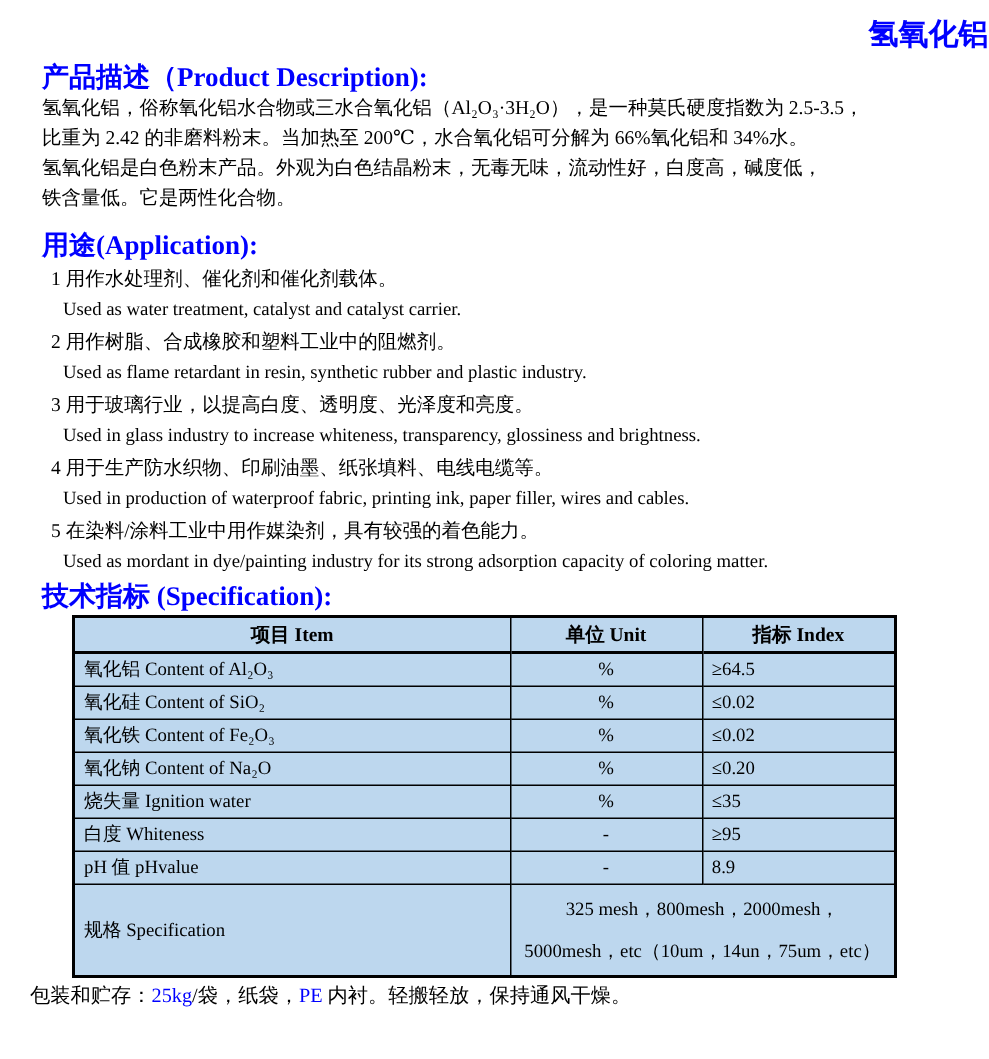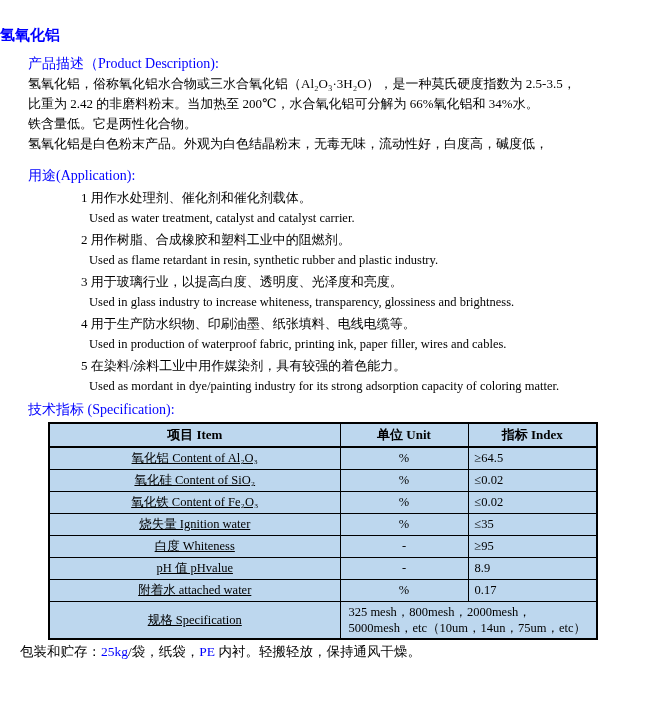"氢氧化铝" .title { font-size: 15px -> 20px; padding-top: 24px -> 12px; text-align: left -> right }
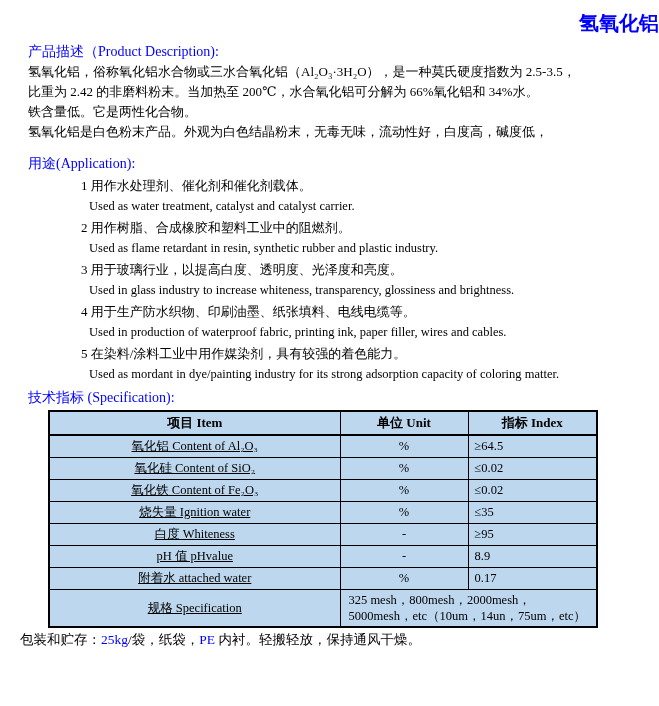"产品描述（Product Description):" .heading { font-size: 14px -> 18px; font-weight: normal -> bold }
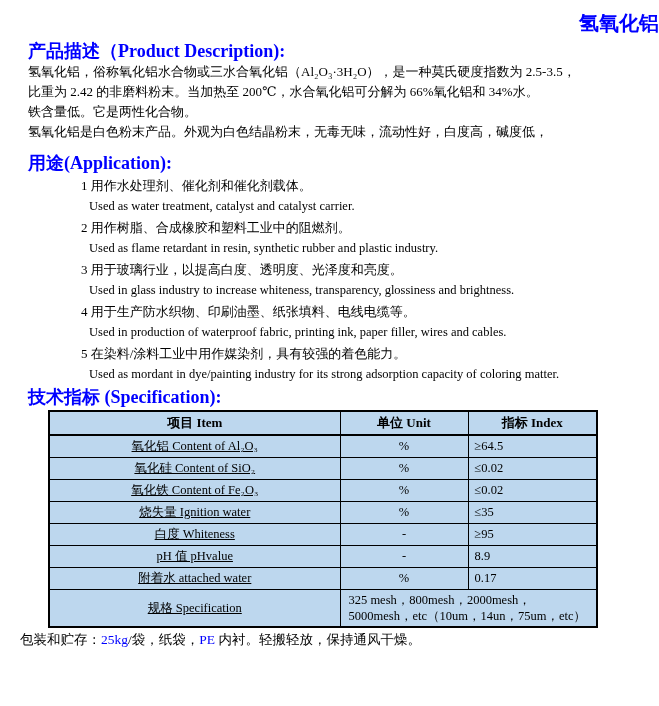"铁含量低。它是两性化合物。" div.desc-line { order: before "氢氧化铝是白色粉末产品。外观为白色结晶粉末，无毒无味，流动性好，白度高，碱度低，" -> after "氢氧化铝是白色粉末产品。外观为白色结晶粉末，无毒无味，流动性好，白度高，碱度低，" }
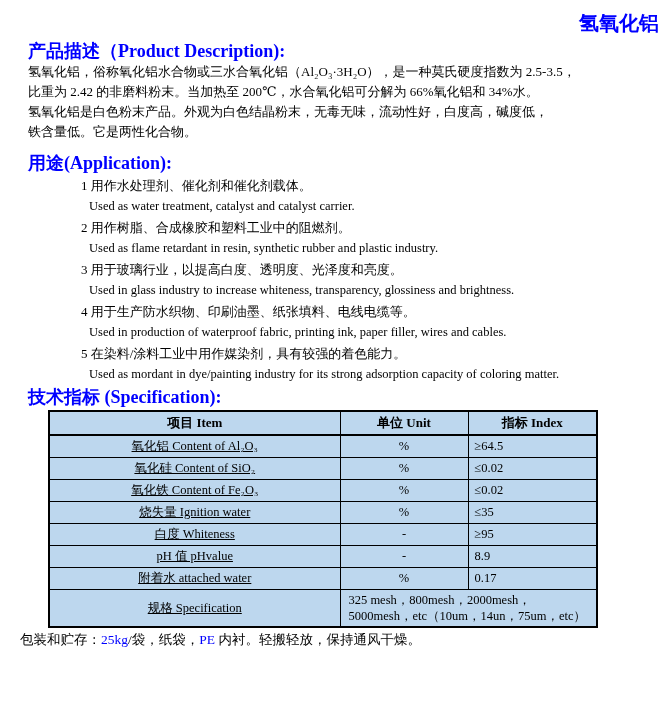"1 用作水处理剂、催化剂和催化剂载体。" .app-list { margin-left: 47px -> none }
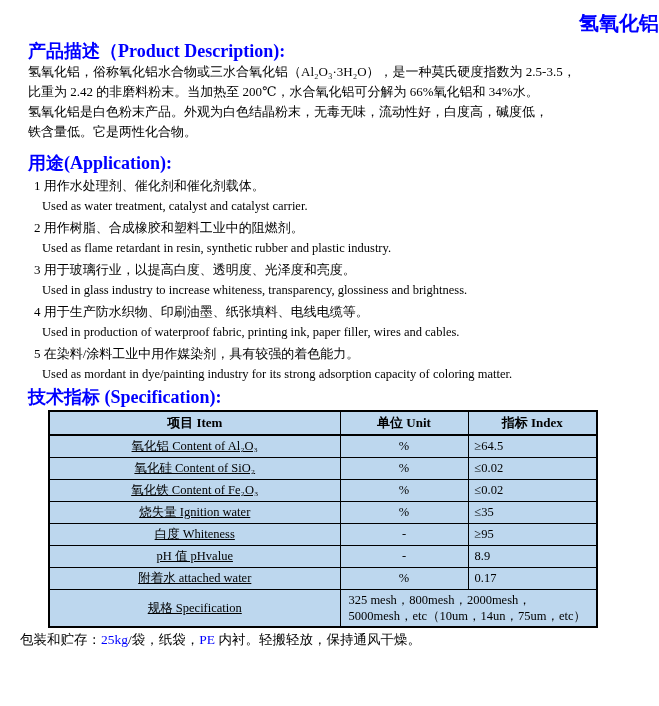"氧化铝 Content of Al₂O₃" .spec-table td.cell-item { text-align: center -> left; text-decoration: underline -> none }
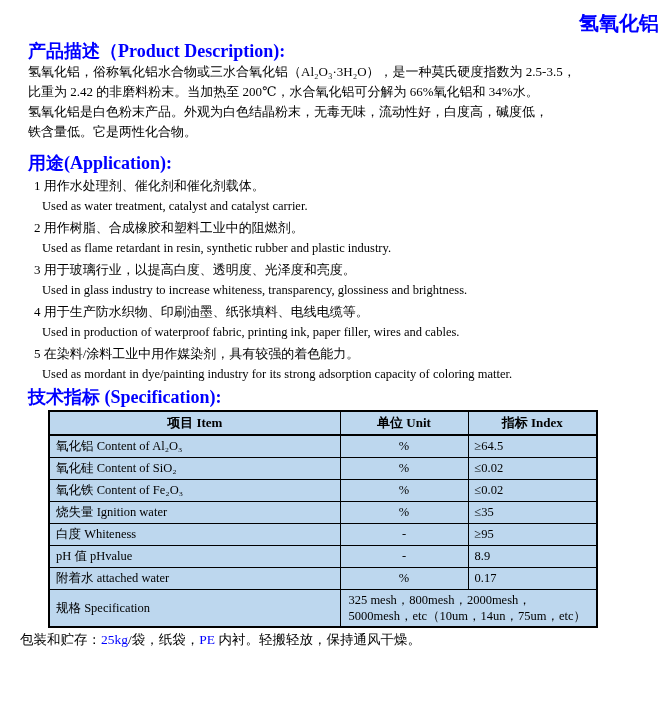"氧化钠 Content of Na₂O" tr { html: none -> <tr> <td>氧化钠 Content of Na₂O</td> <td>%</td> <td>≤0.20</td> </tr> }
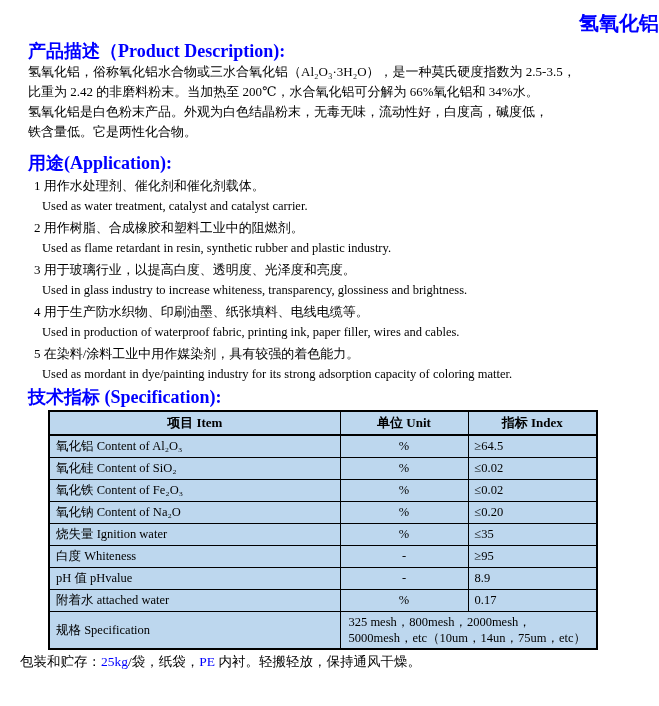"附着水 attached water" tr { html: <tr> <td>附着水 attached water</td> <td>%</td> <td>0.17</td> </tr> -> none }
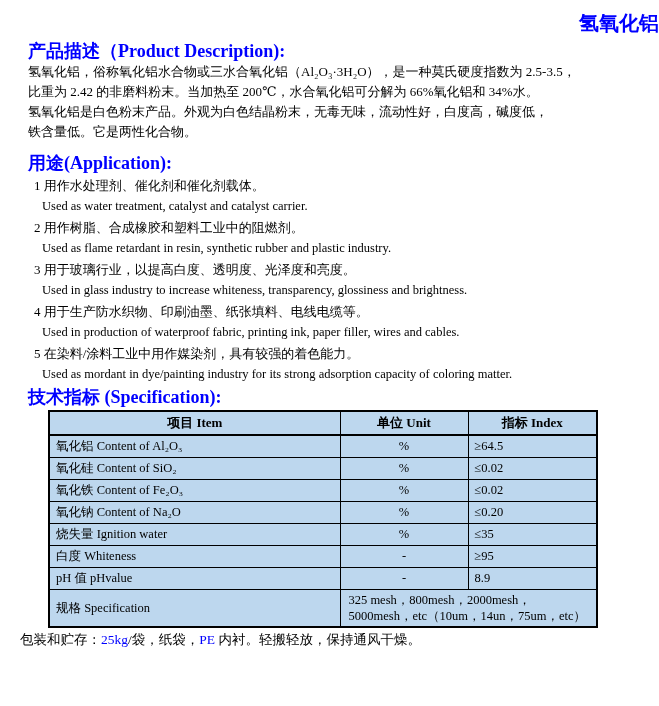"325" .spec-table td.cell-span { line-height: 16px -> 28px; text-align: left -> center }
